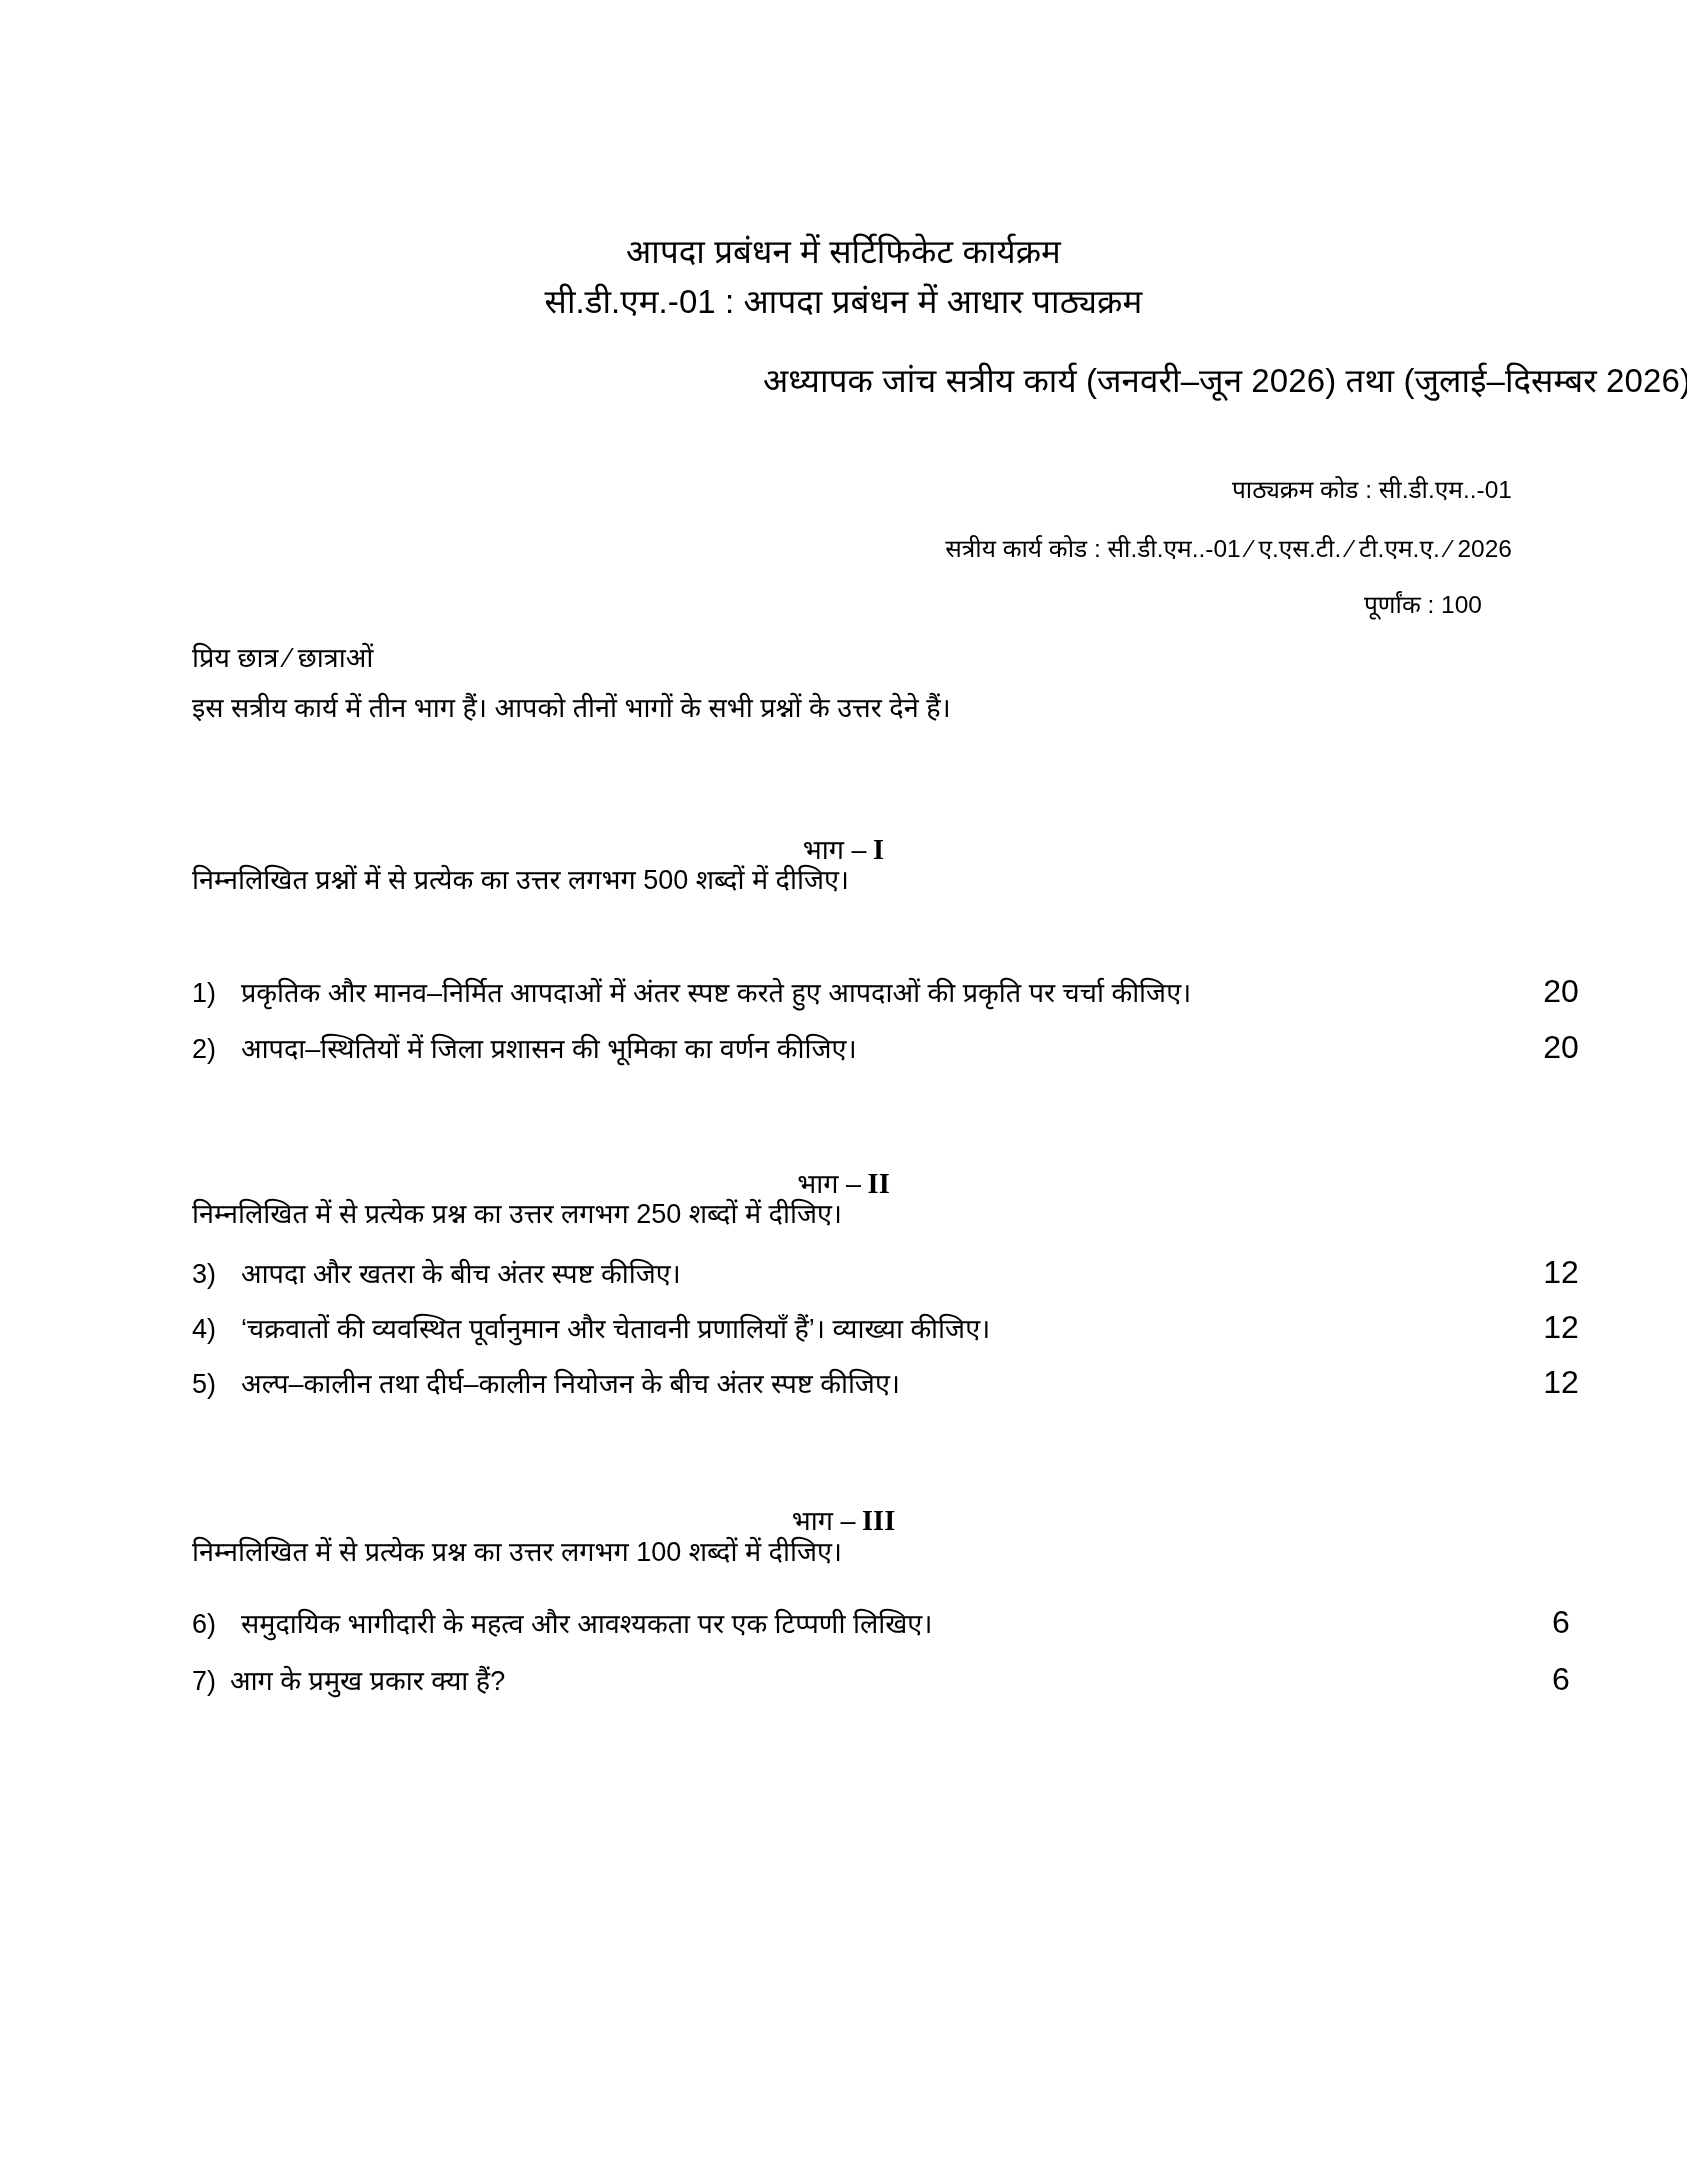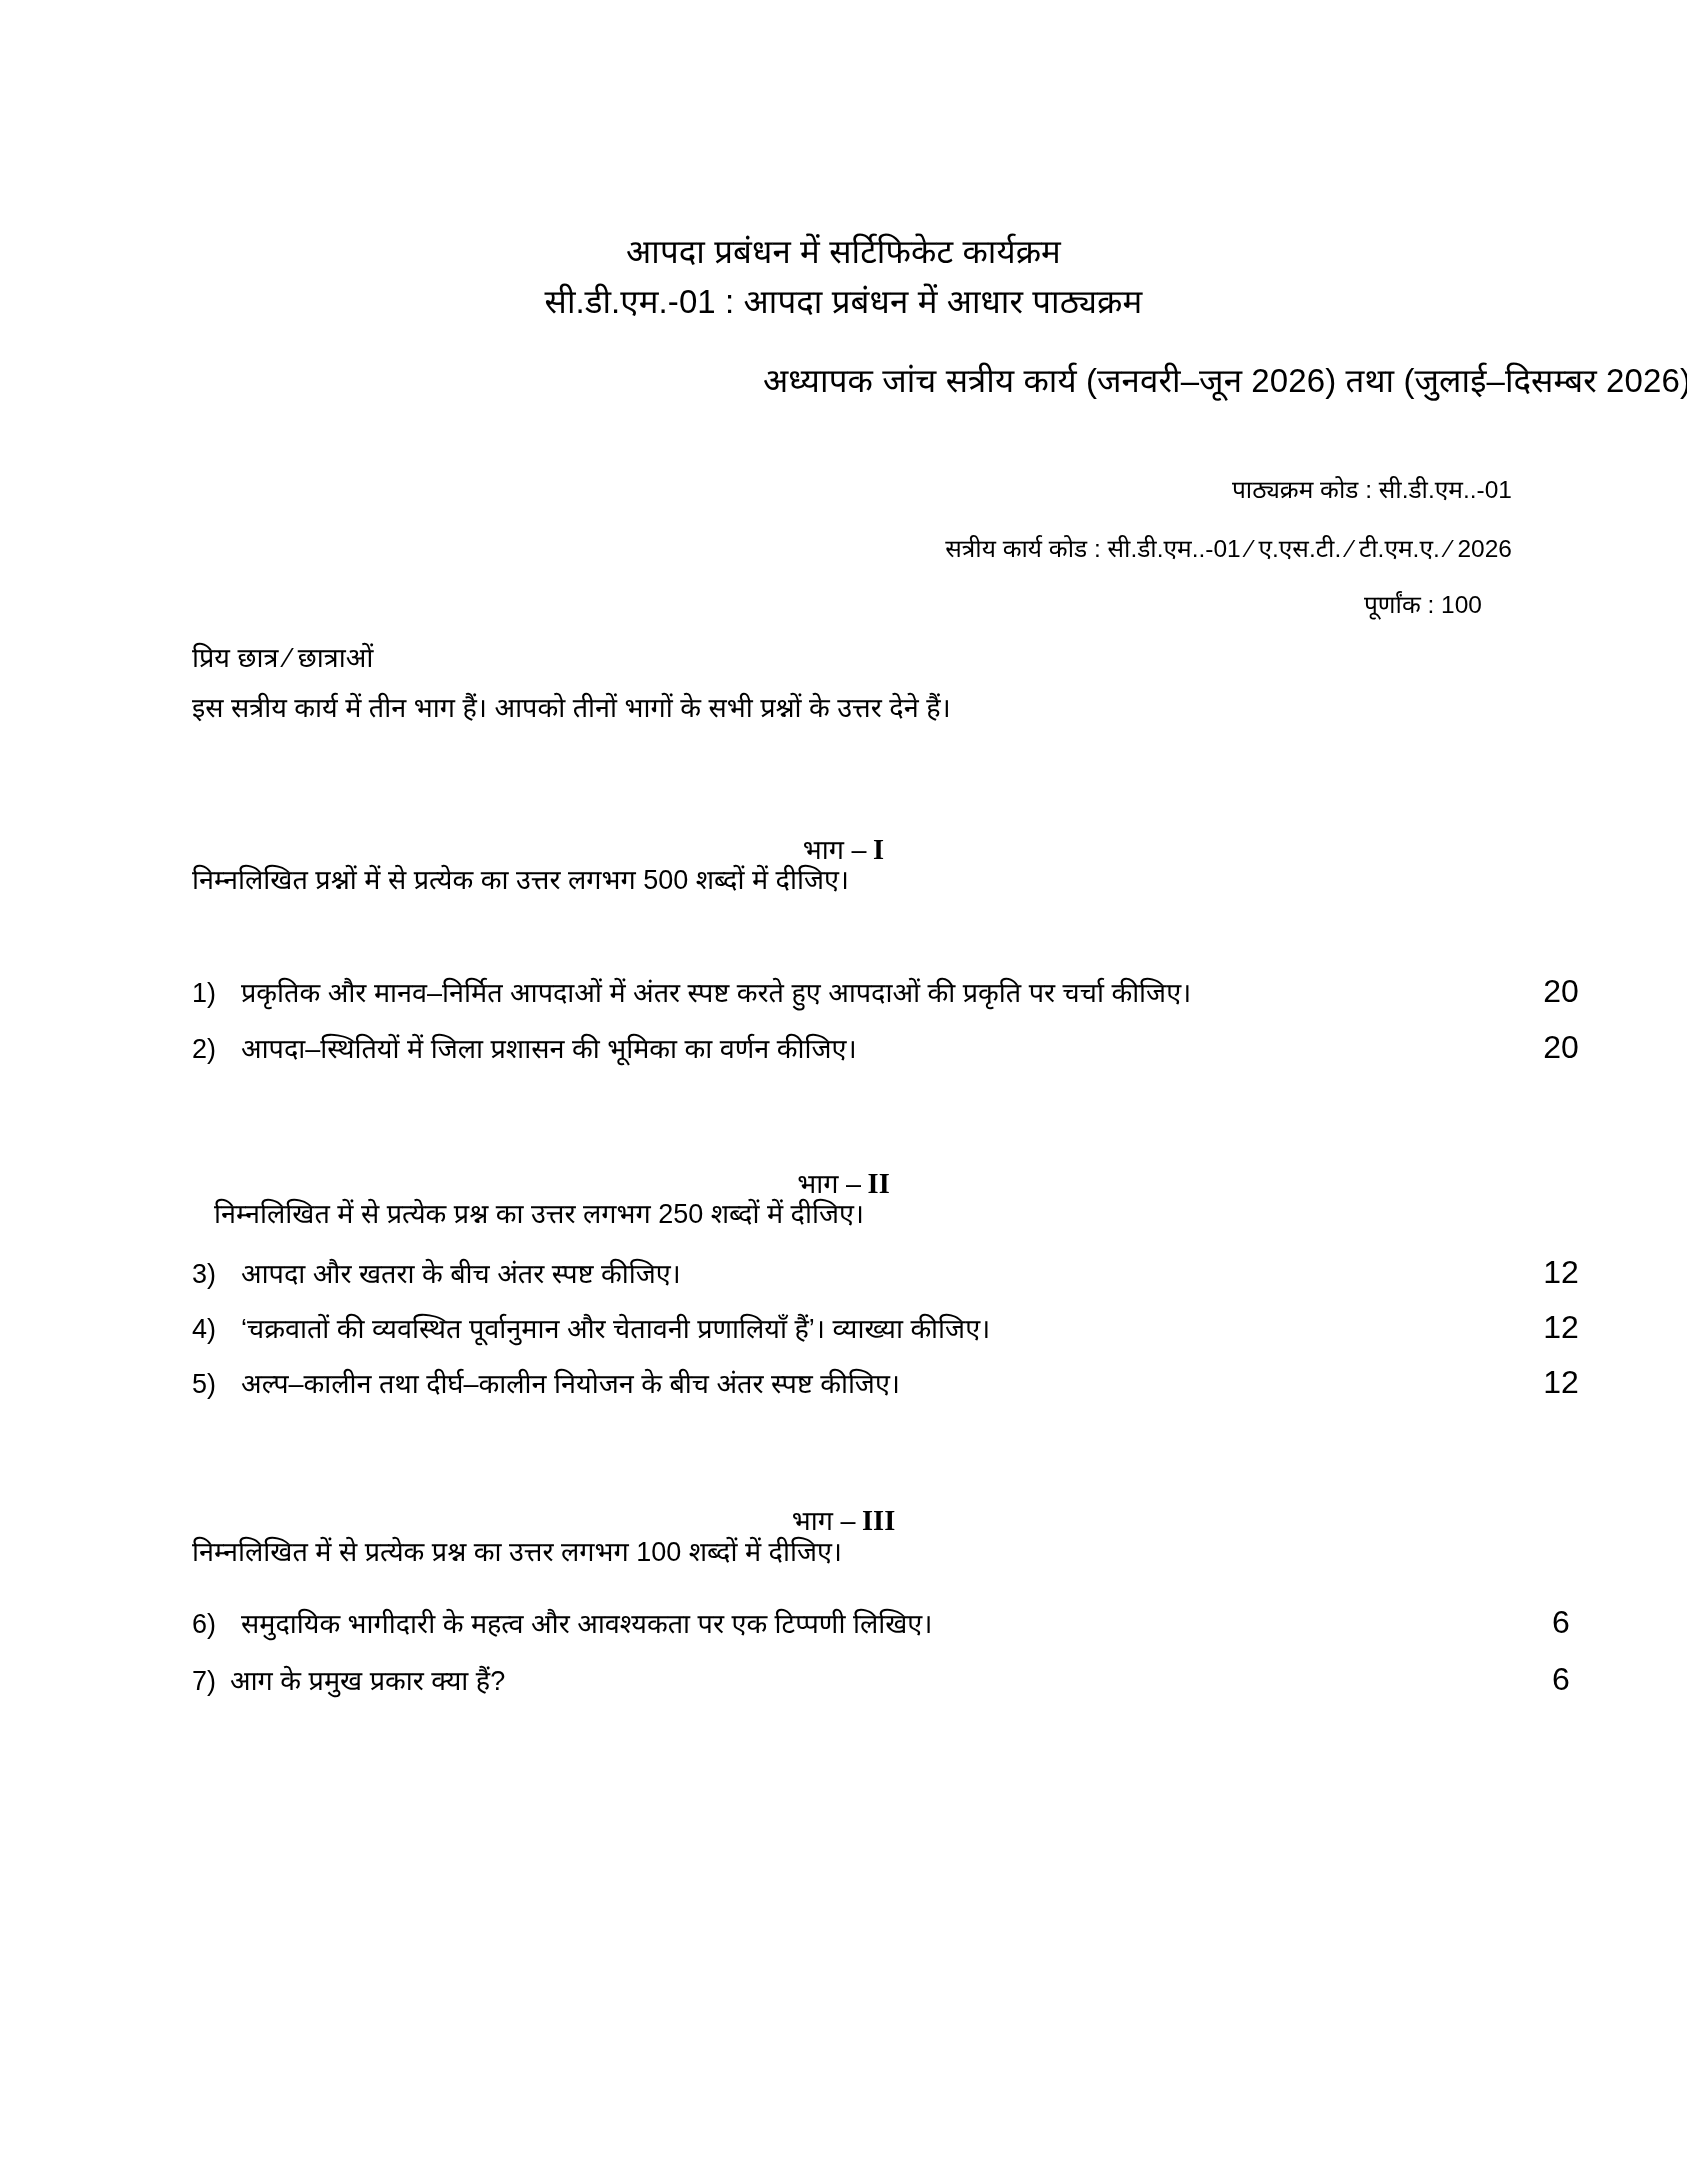"निम्नलिखित में से प्रत्येक प्रश्न का उत्तर लगभग 250" div.abs { margin-left: 22px -> none }
